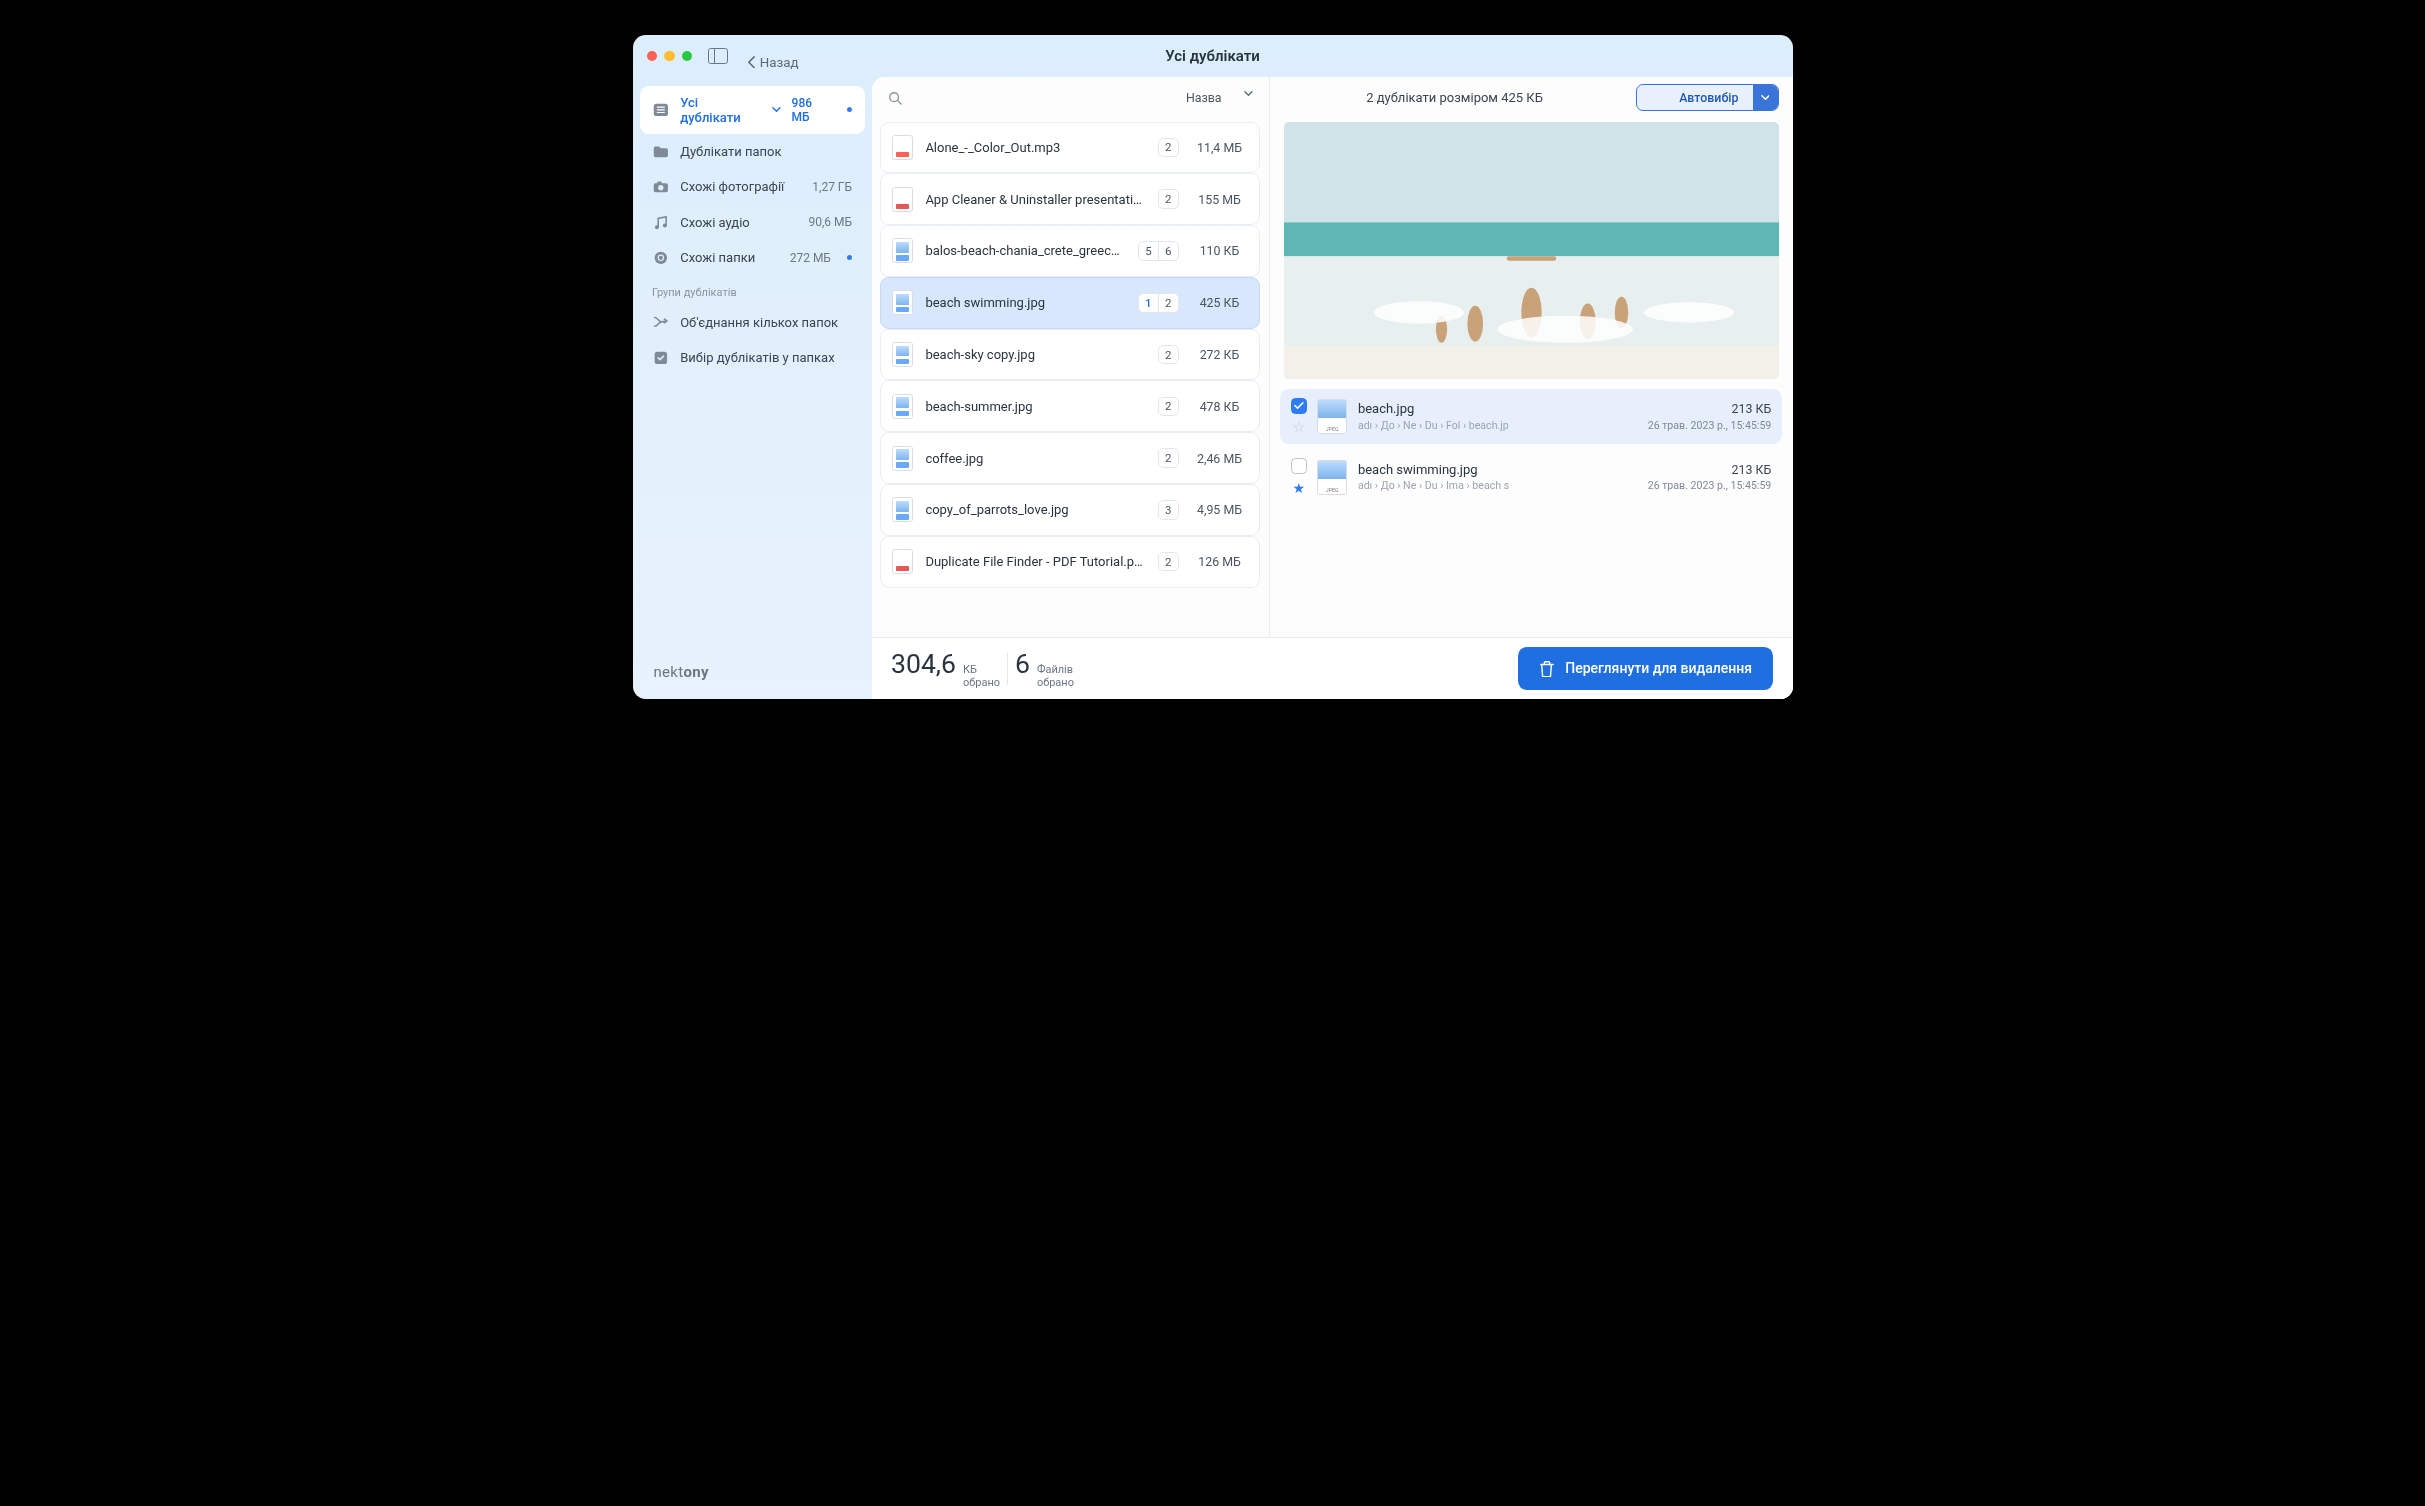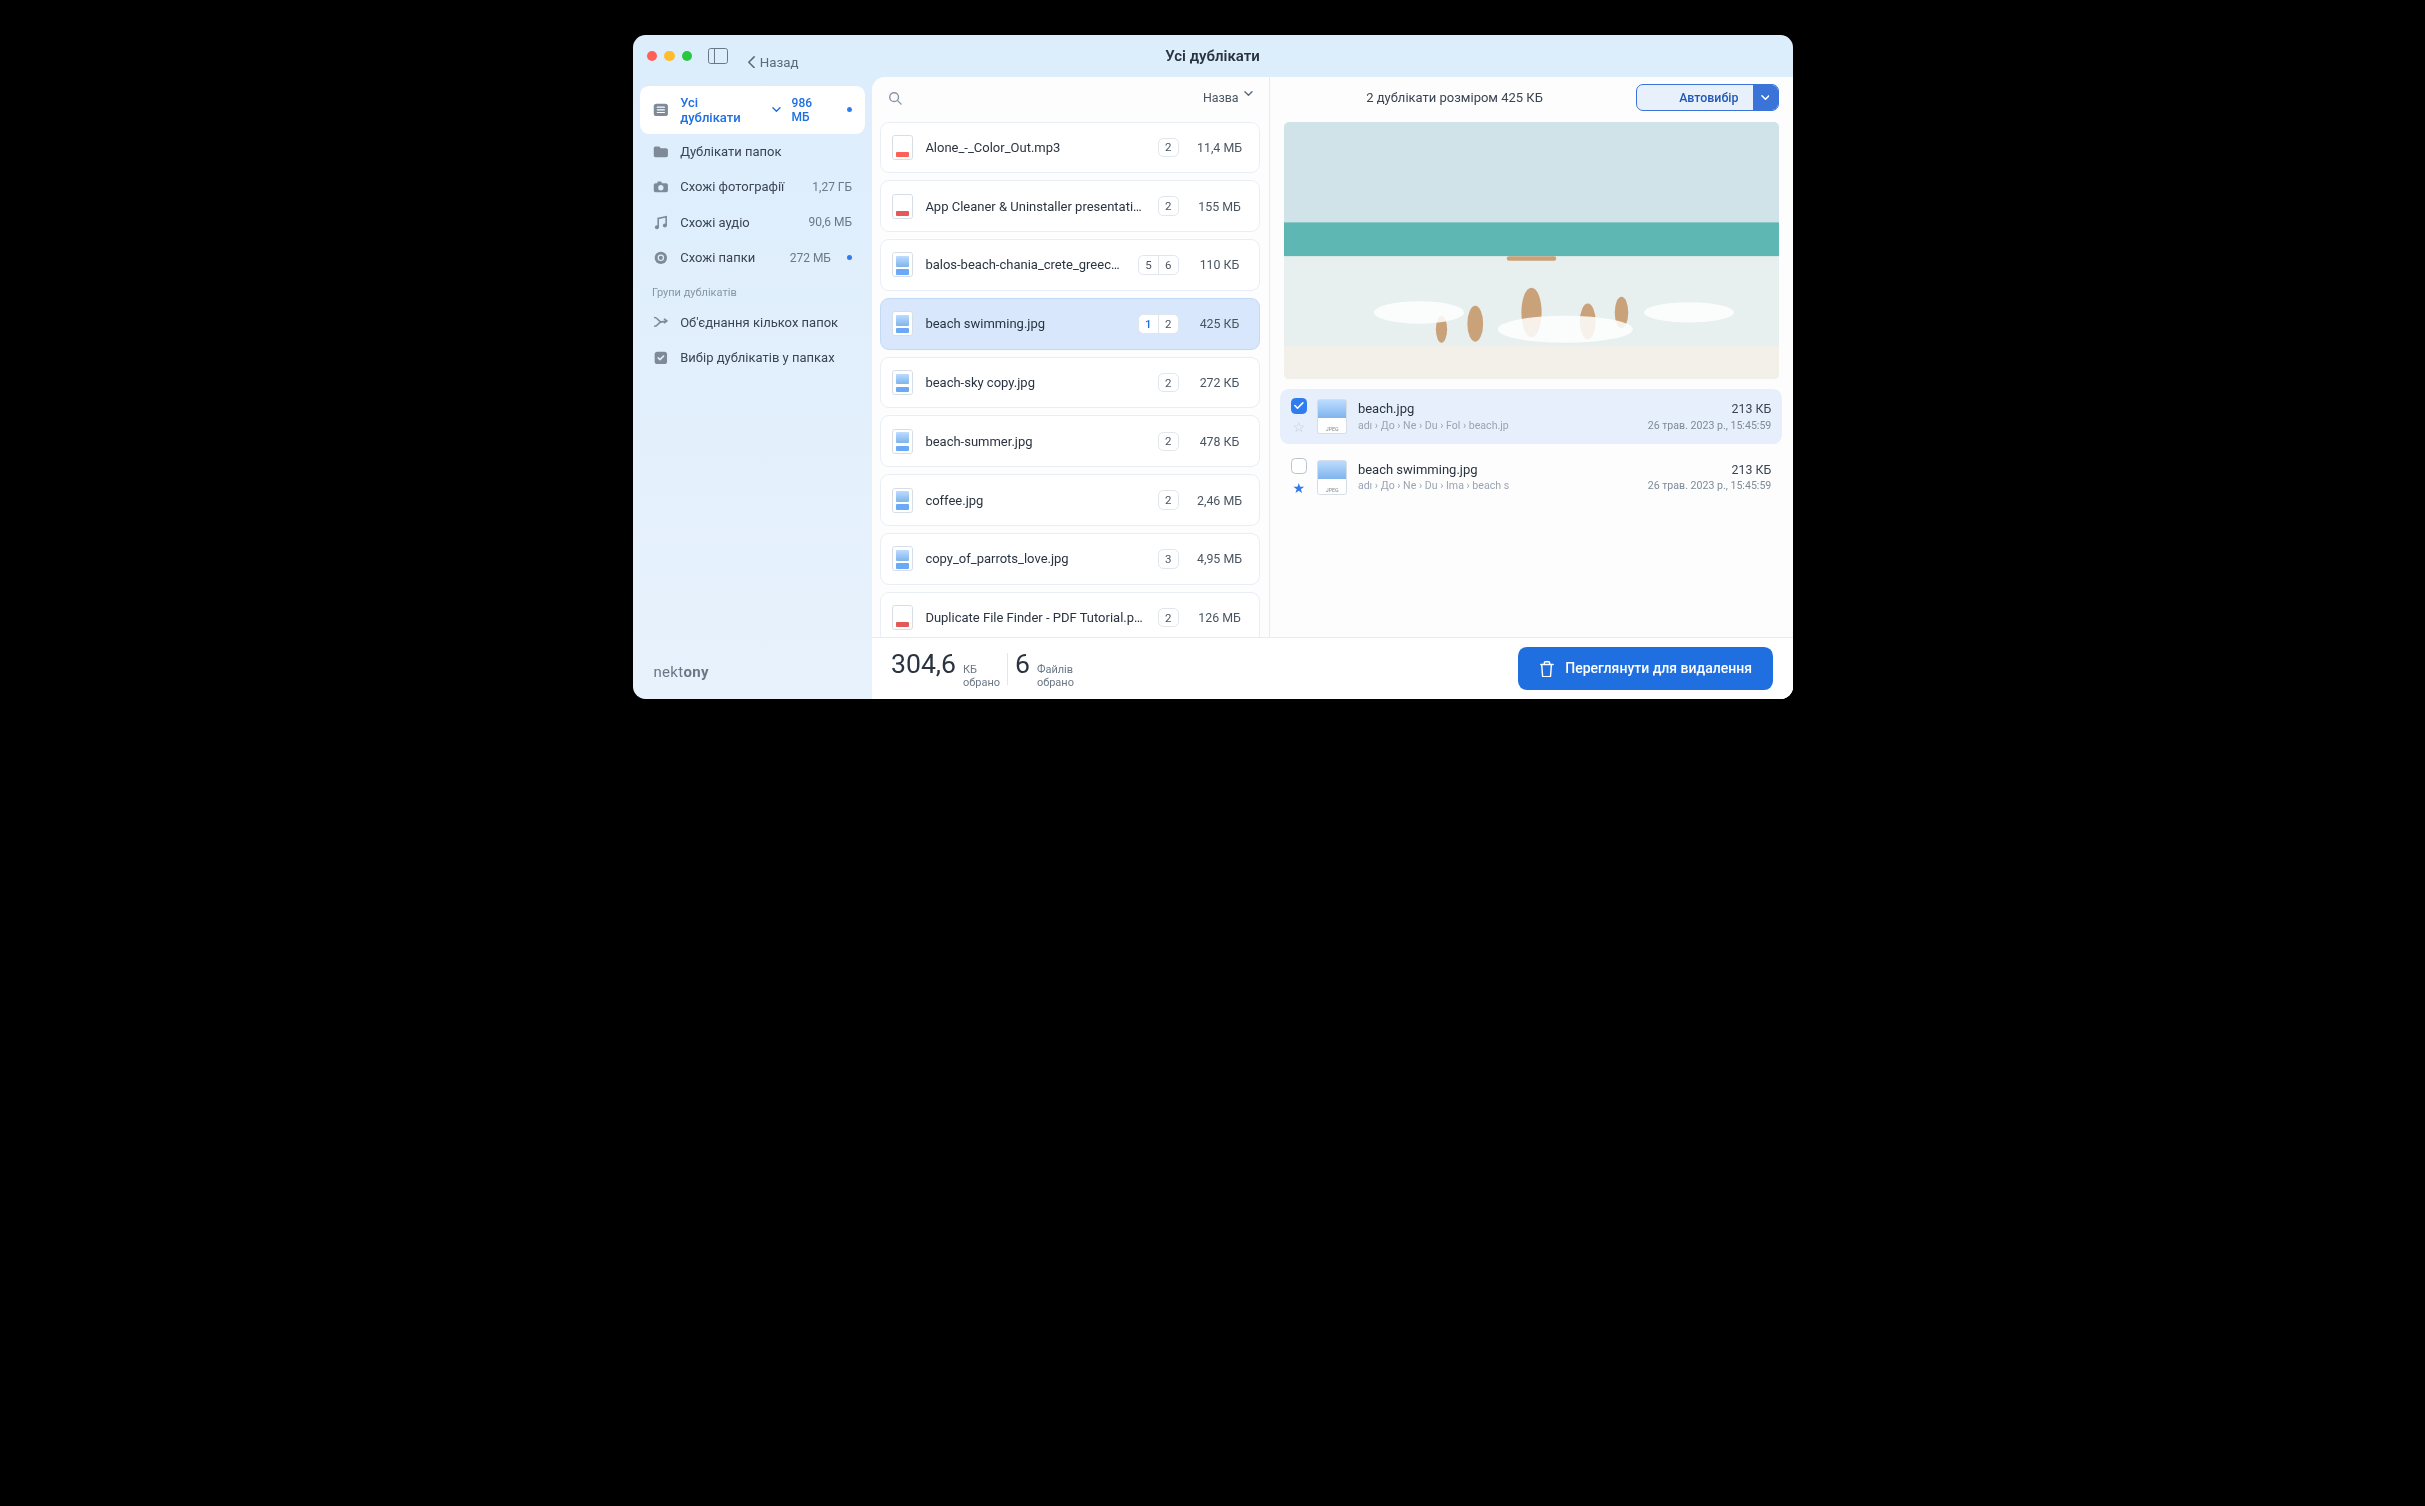"Назва" .sort { gap: 5px -> 22px }
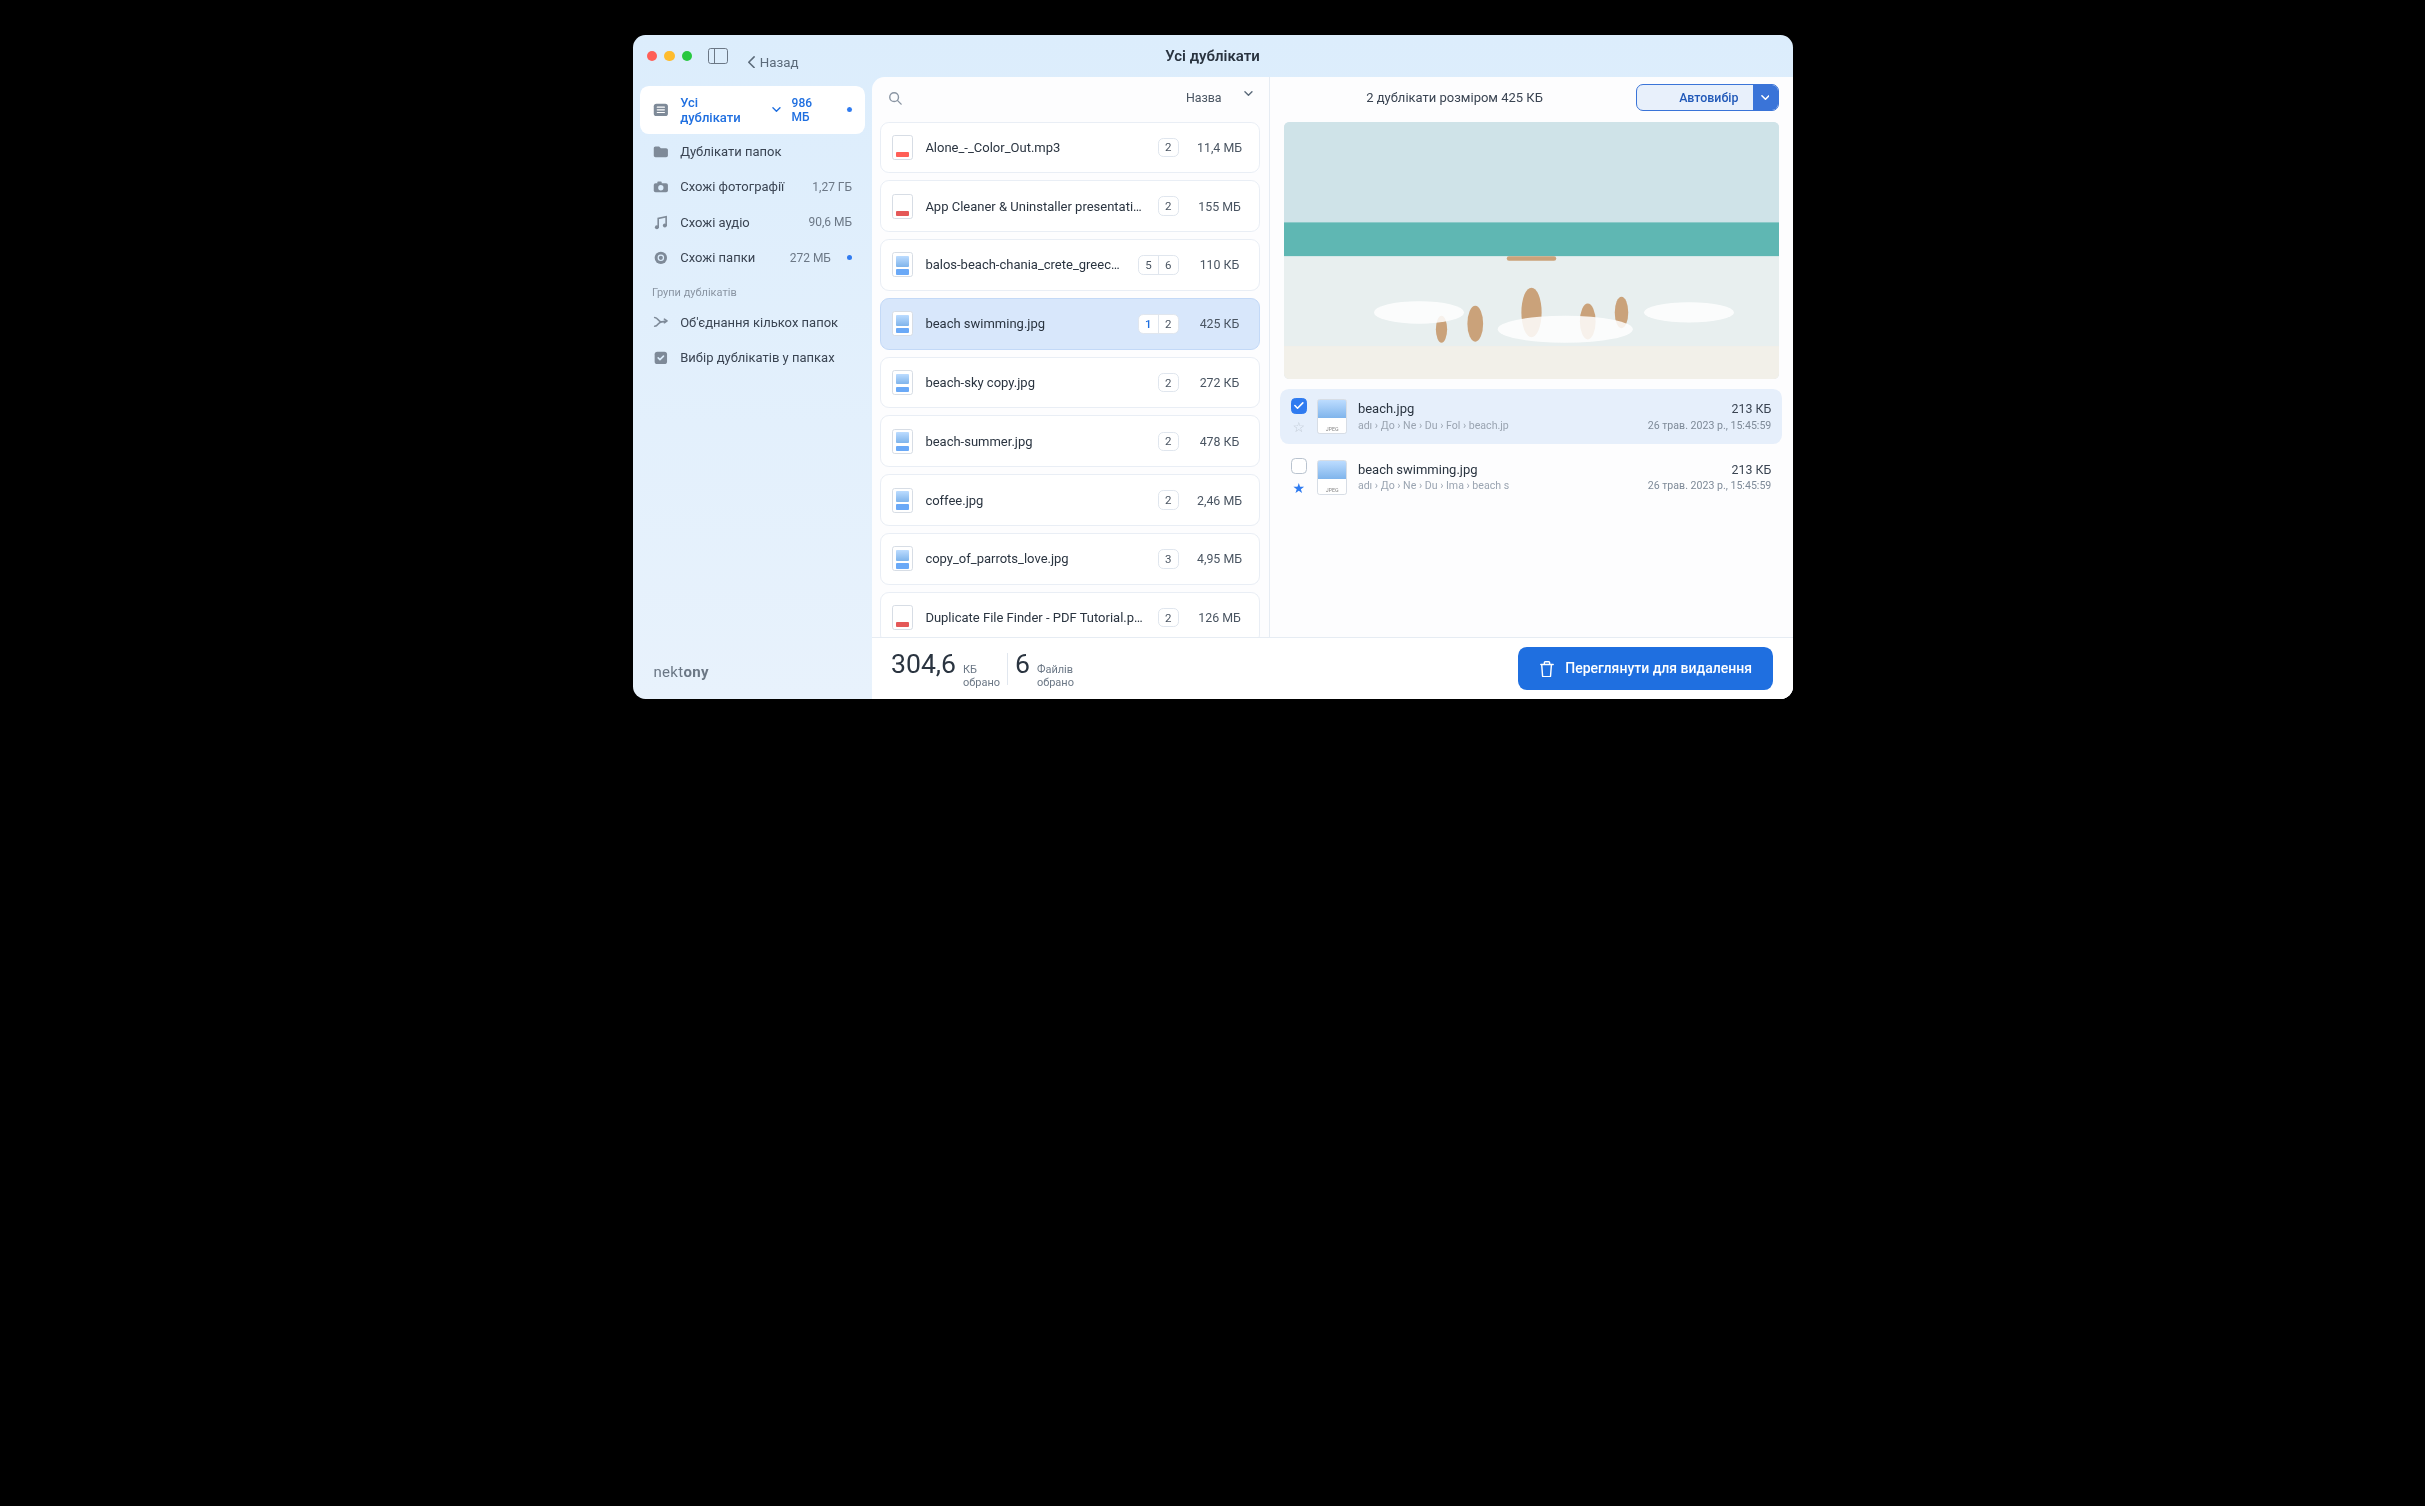"Alone_-_Color_Out.mp3" .row { margin-bottom: 7px -> none }
